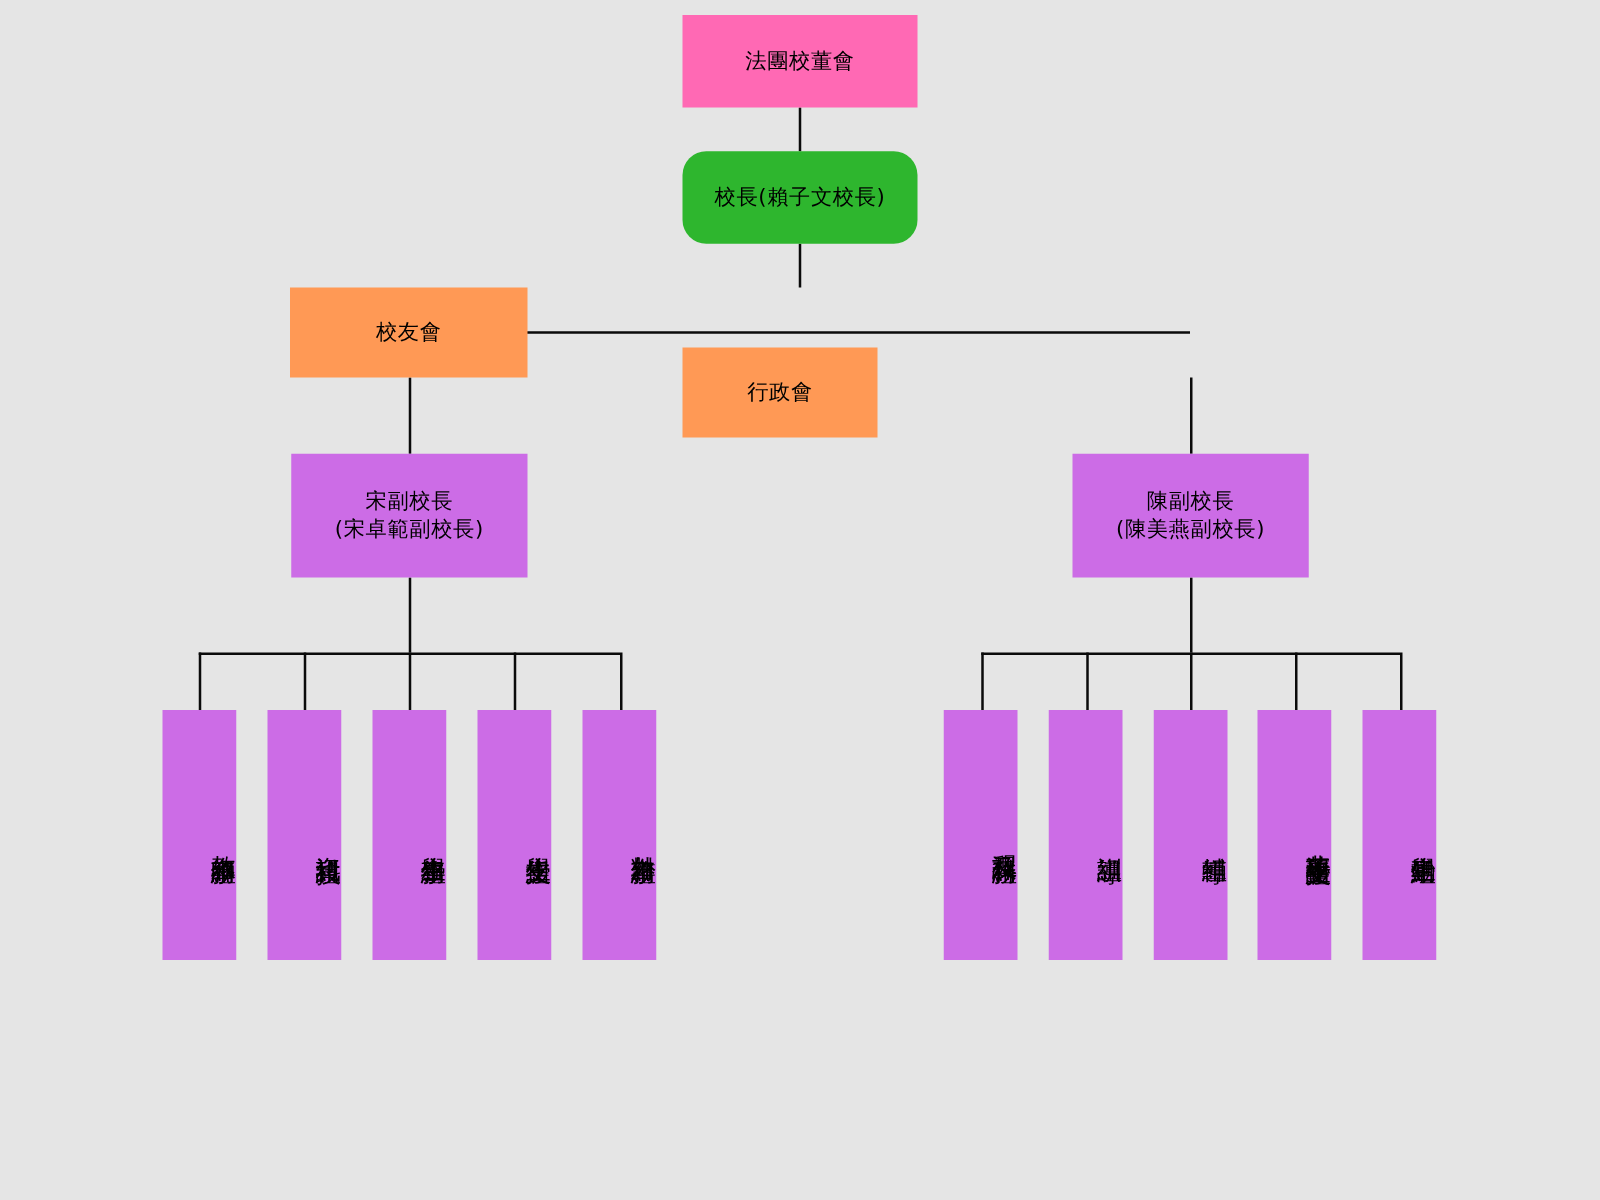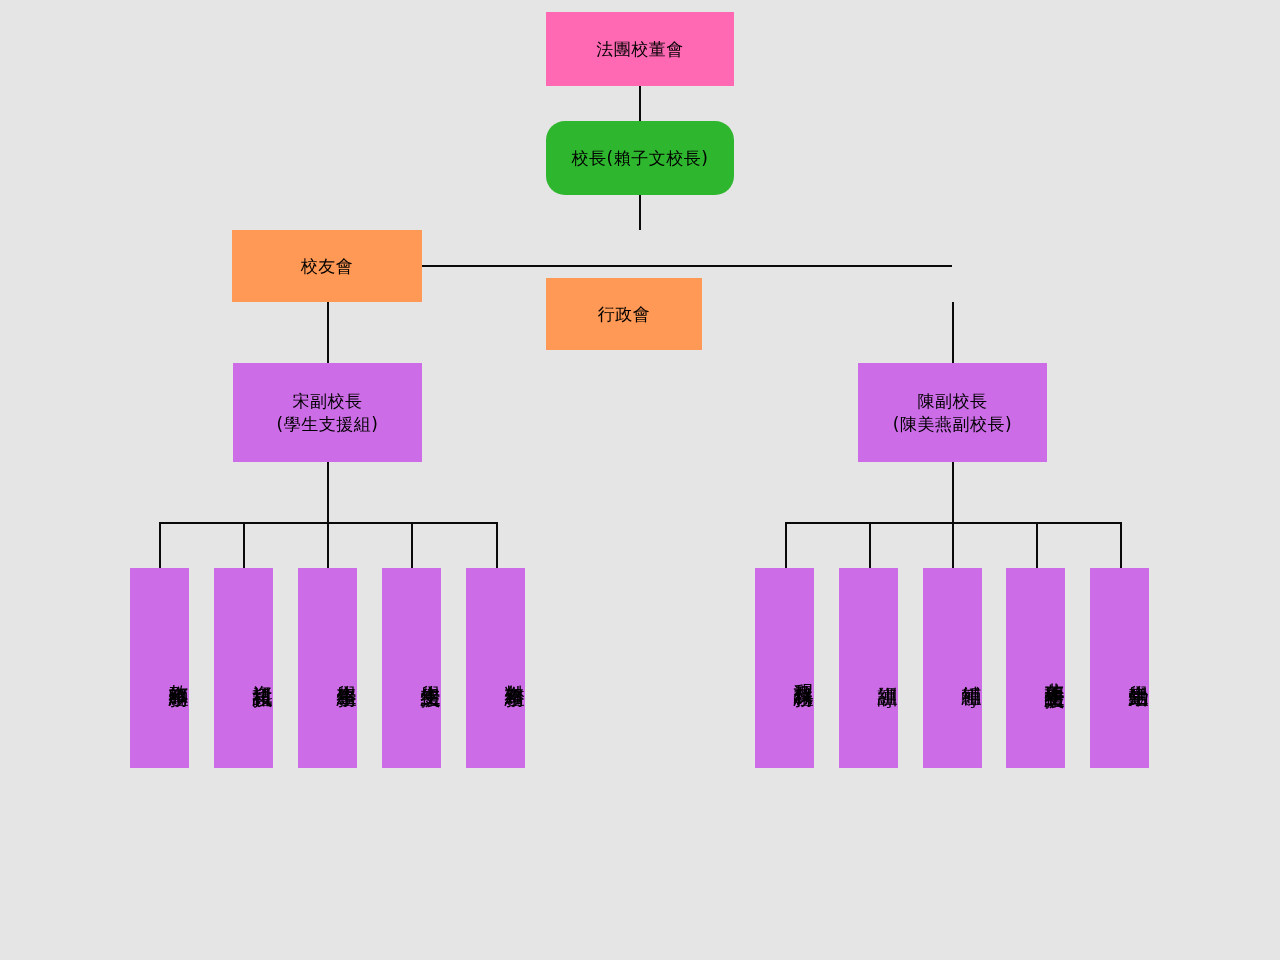"宋副校長" div.node { text: 學生支援組 -> 宋卓範副校長 }
